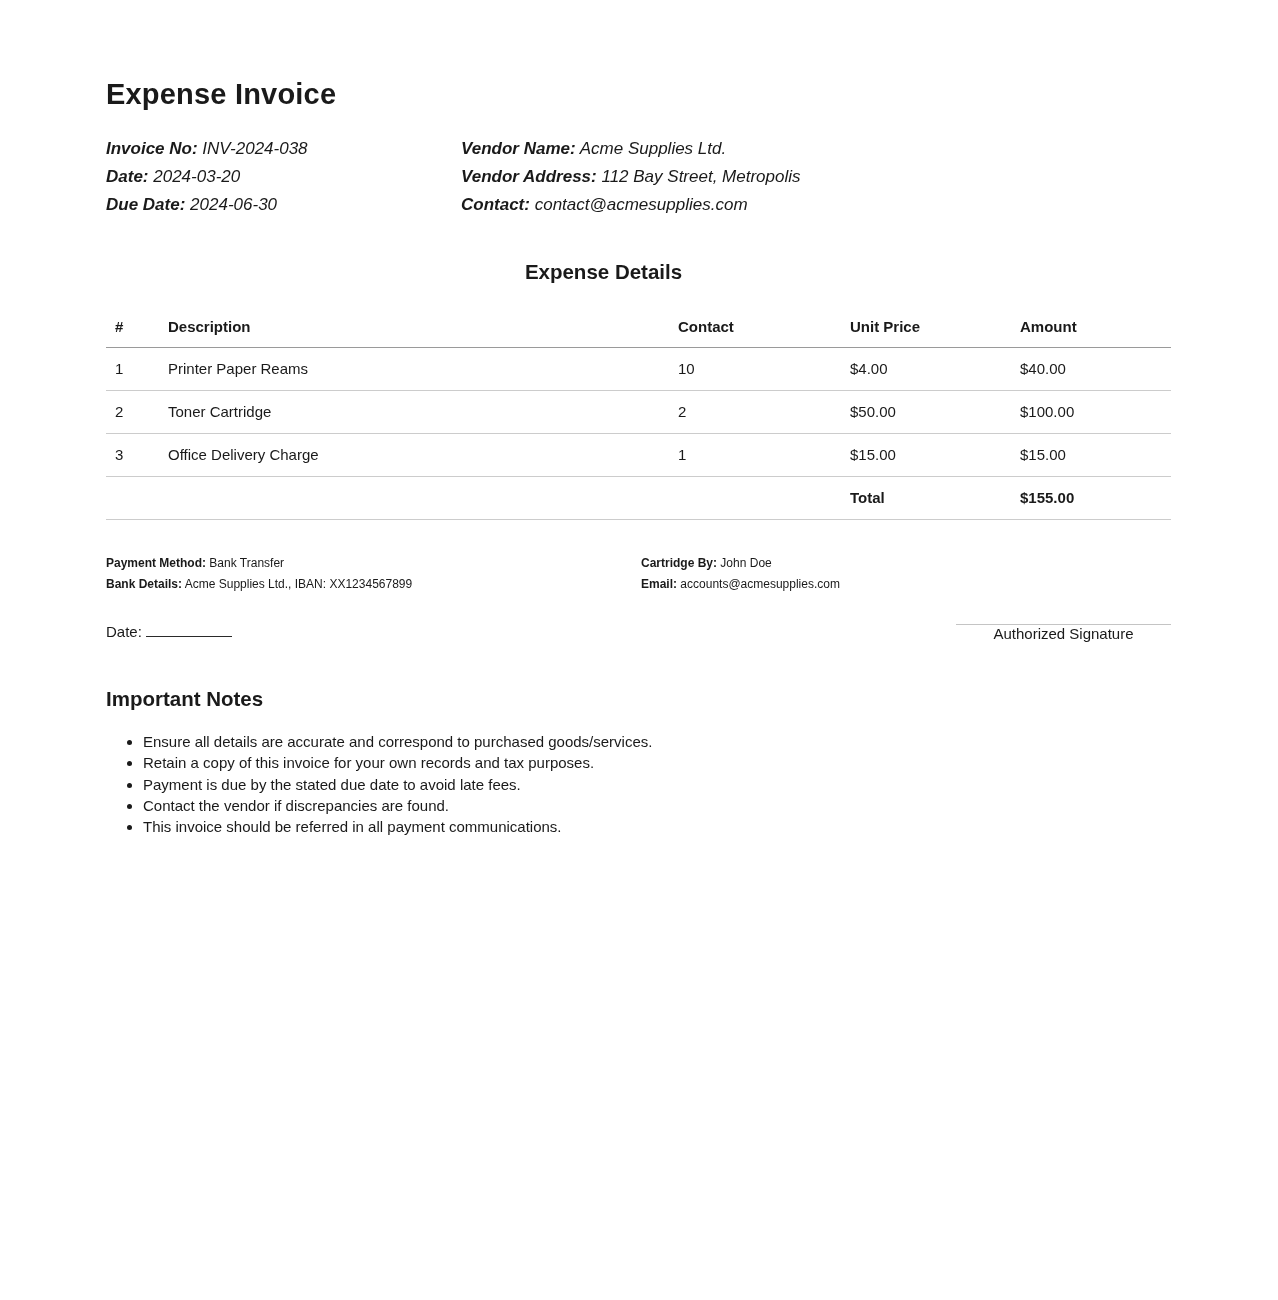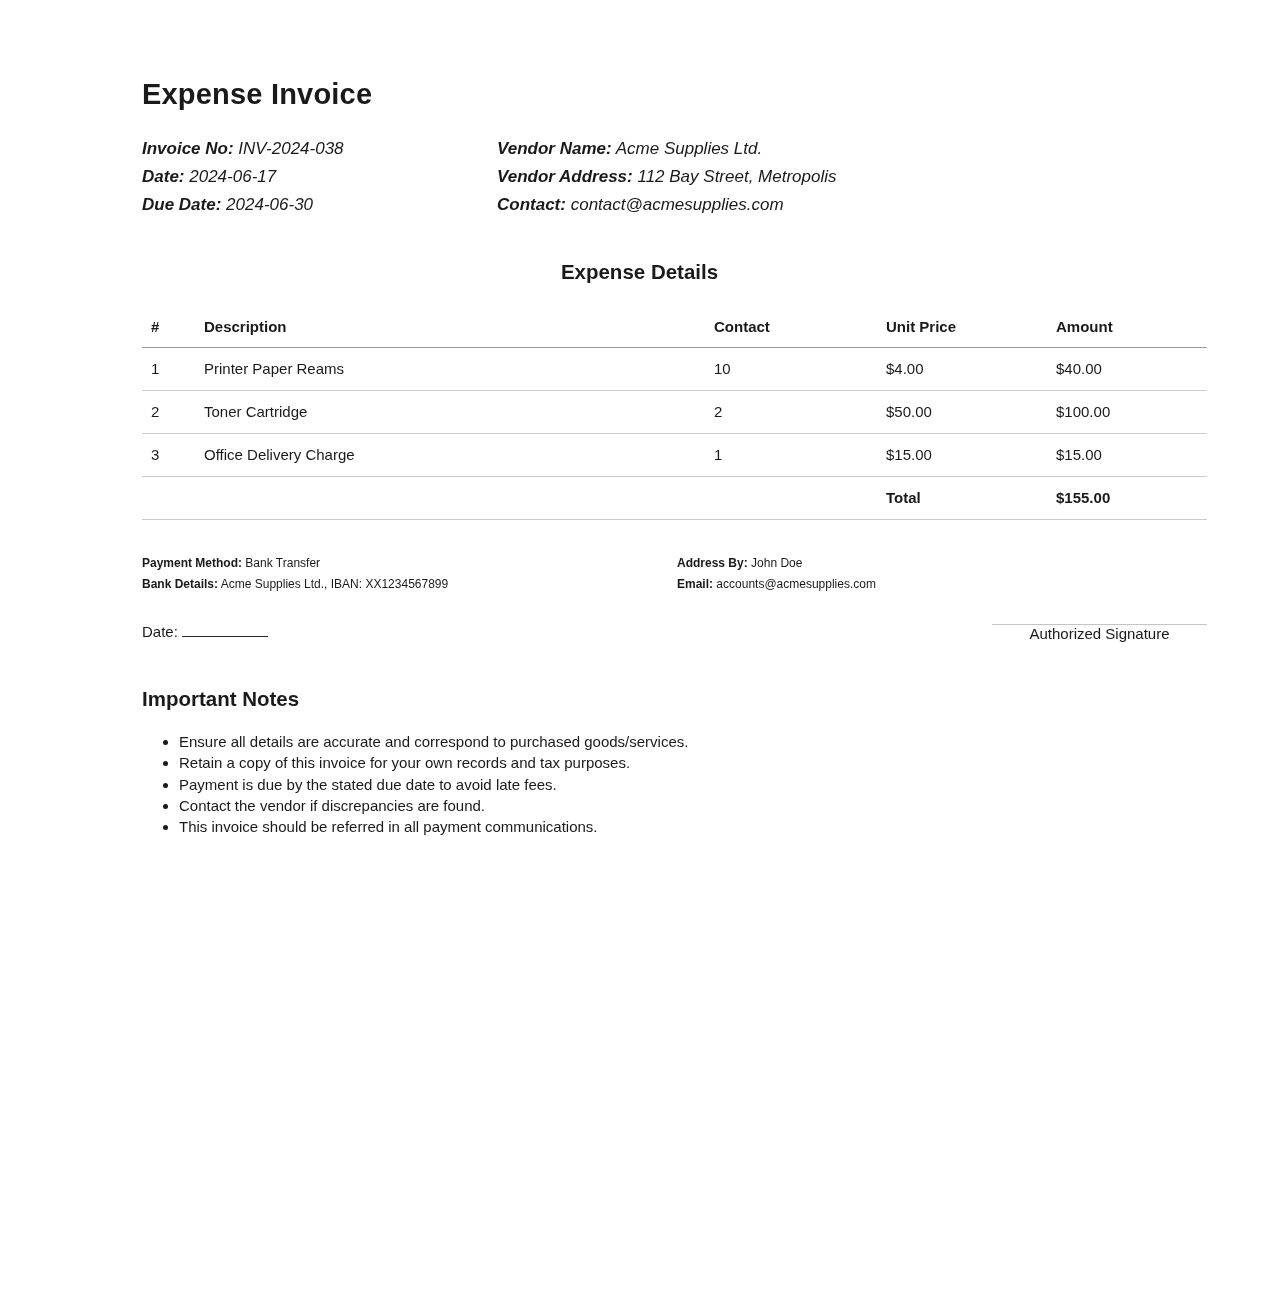"Expense Invoice" .page { margin-left: 36px -> none }
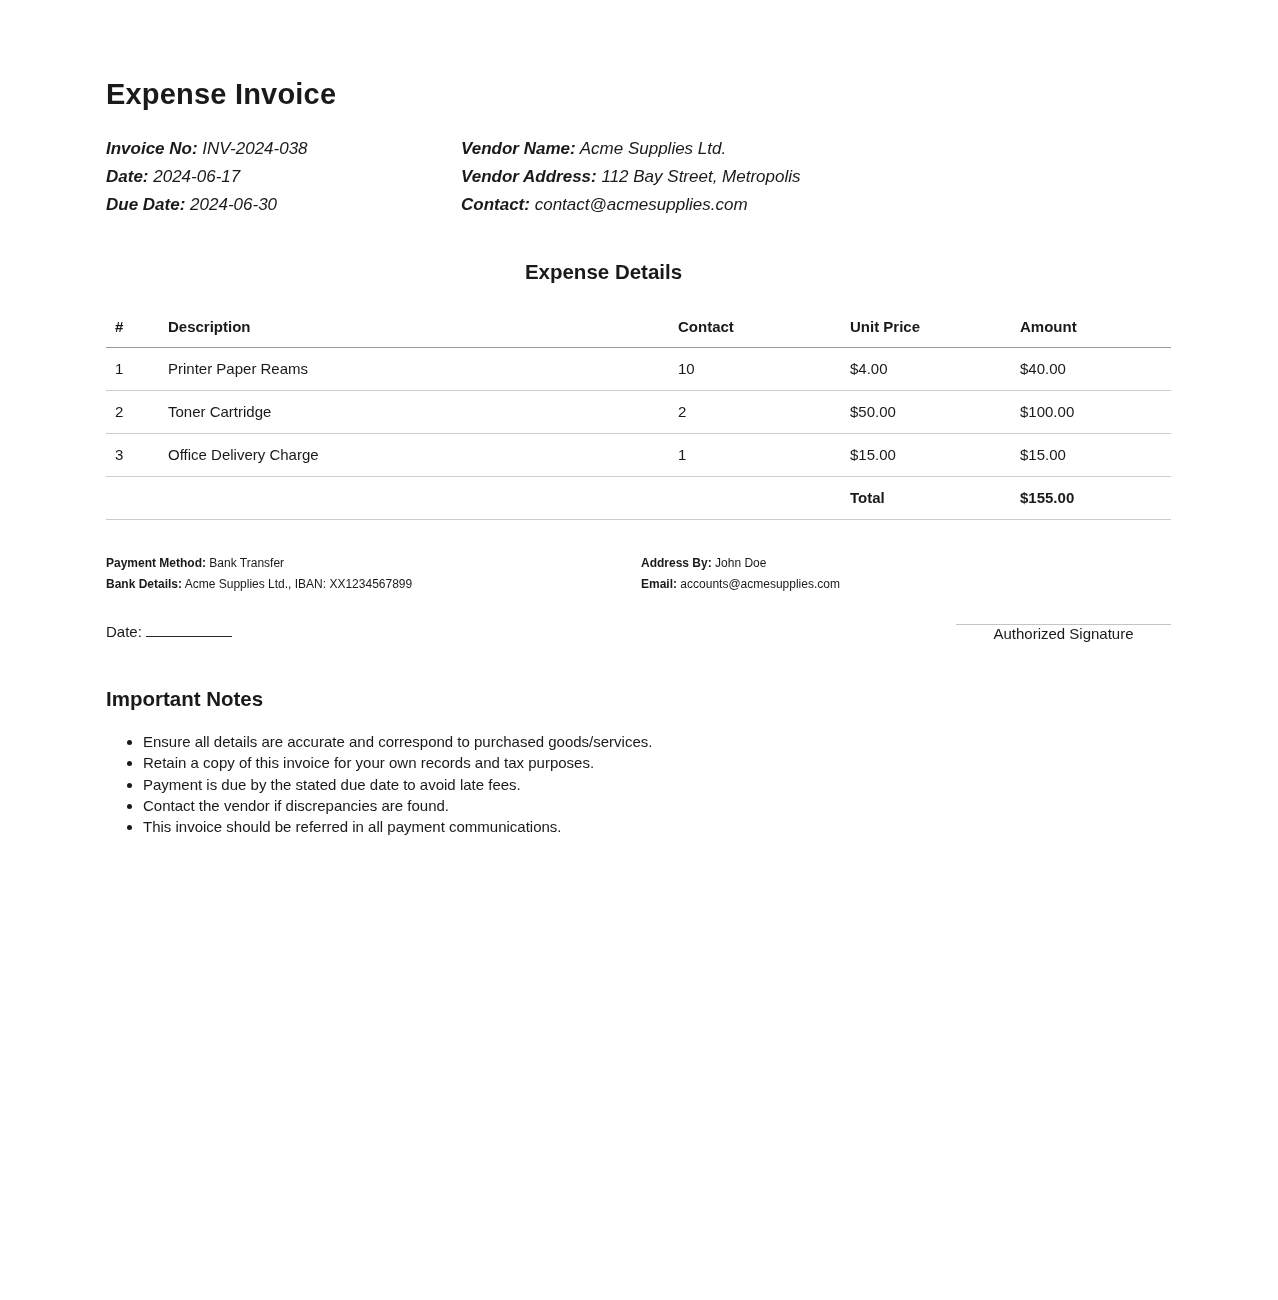"2024-06-17" span { text: 2024-06-17 -> 2024-03-20 }
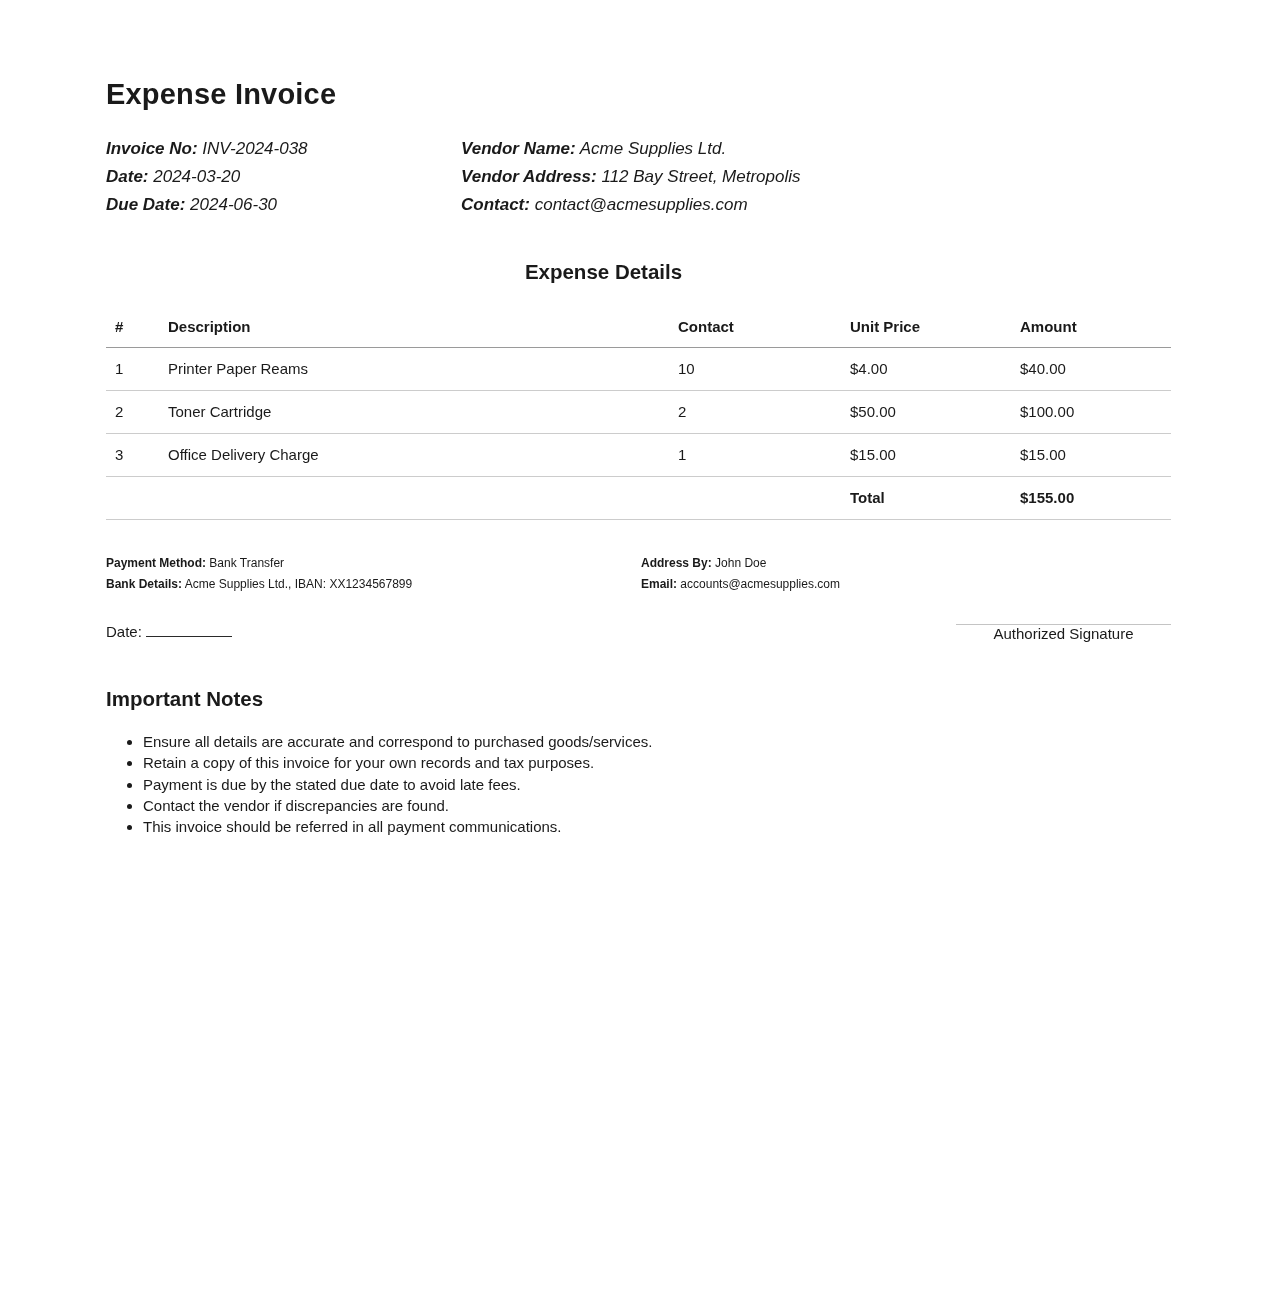"Address By:" b { text: Address -> Cartridge }
